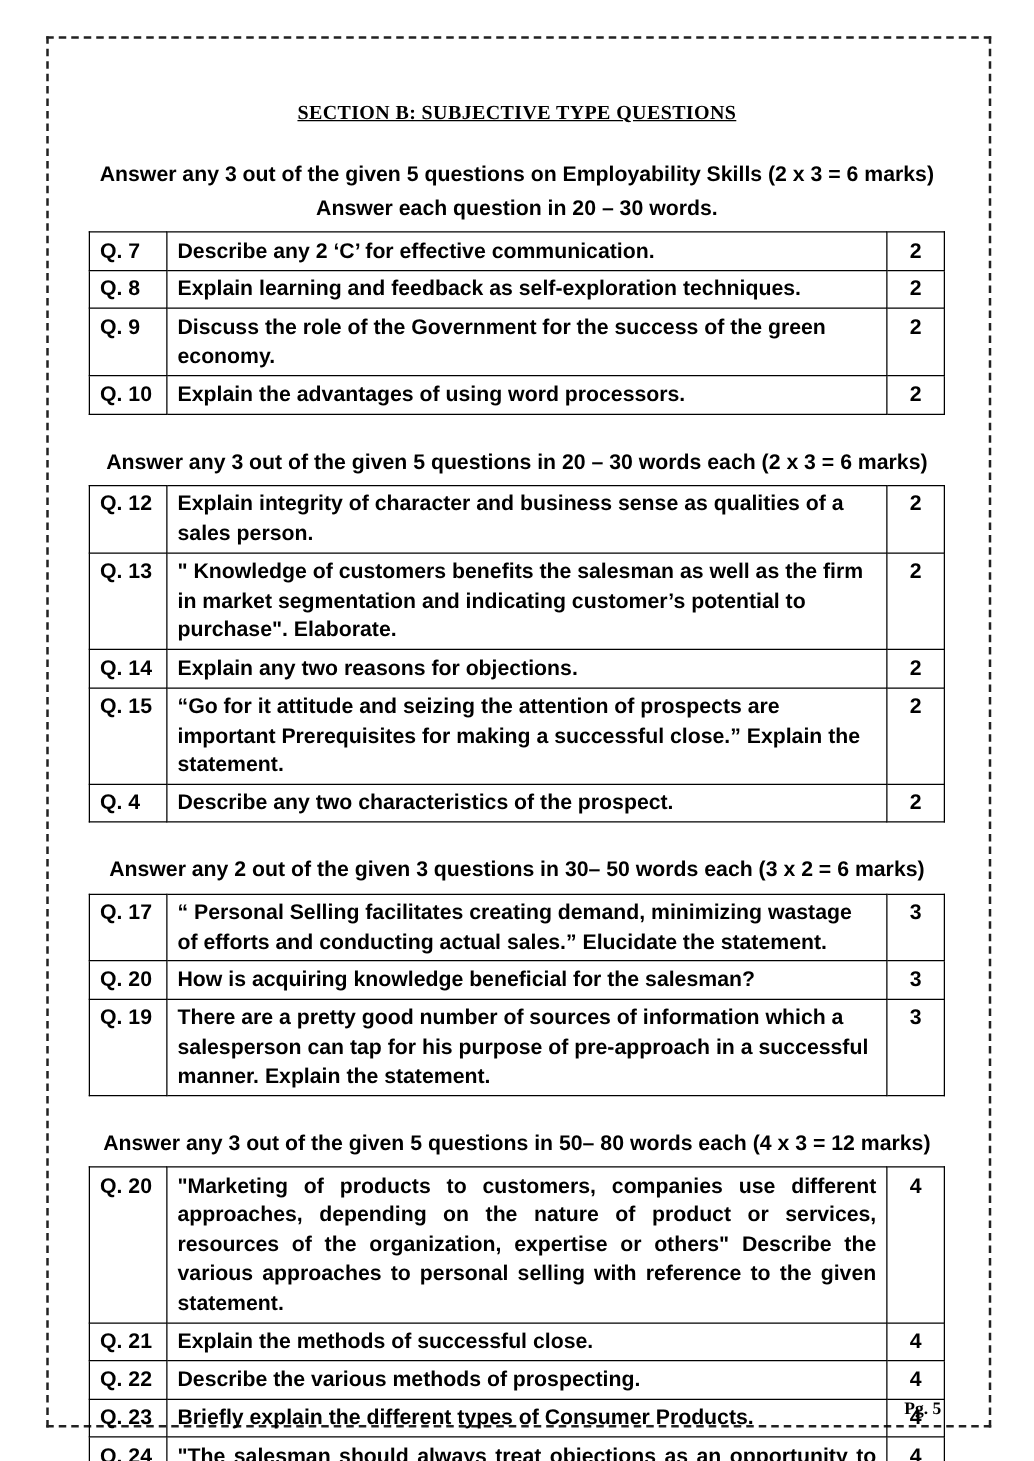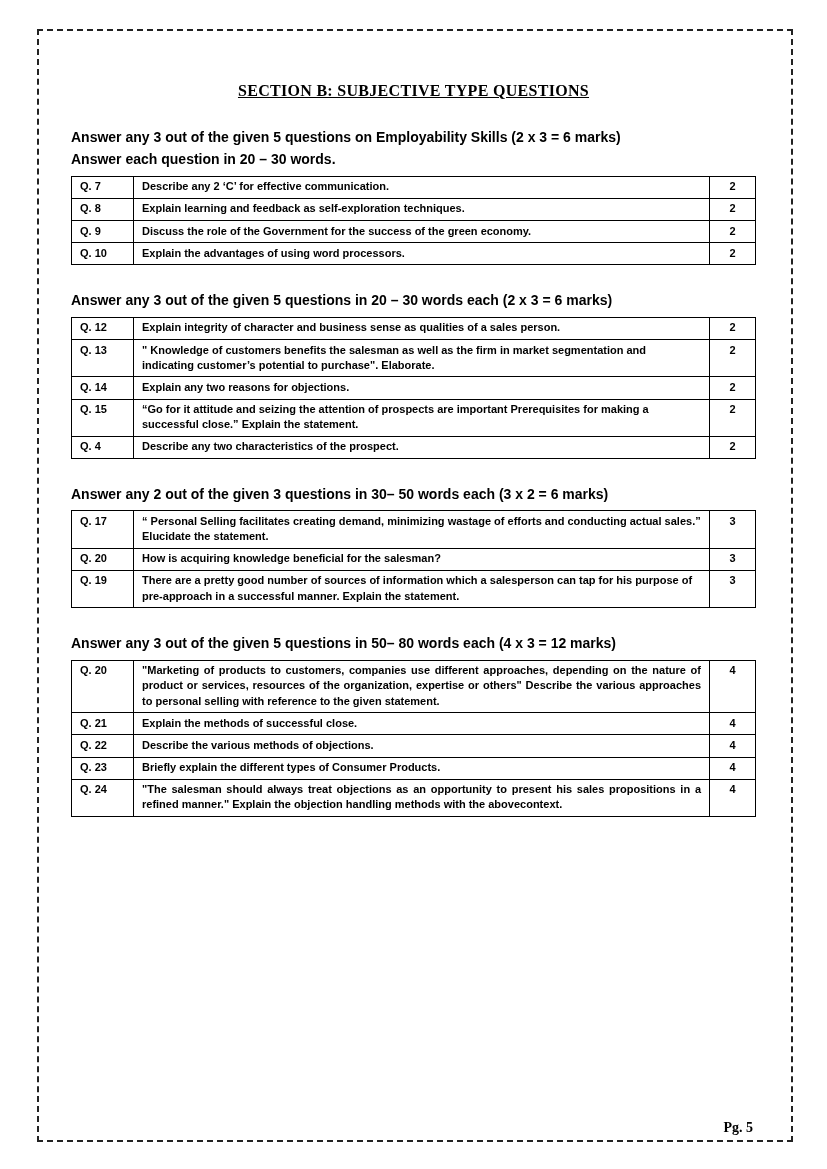"Answer any 3 out of" .instr { font-size: 14px -> 17px; text-align: none -> center }
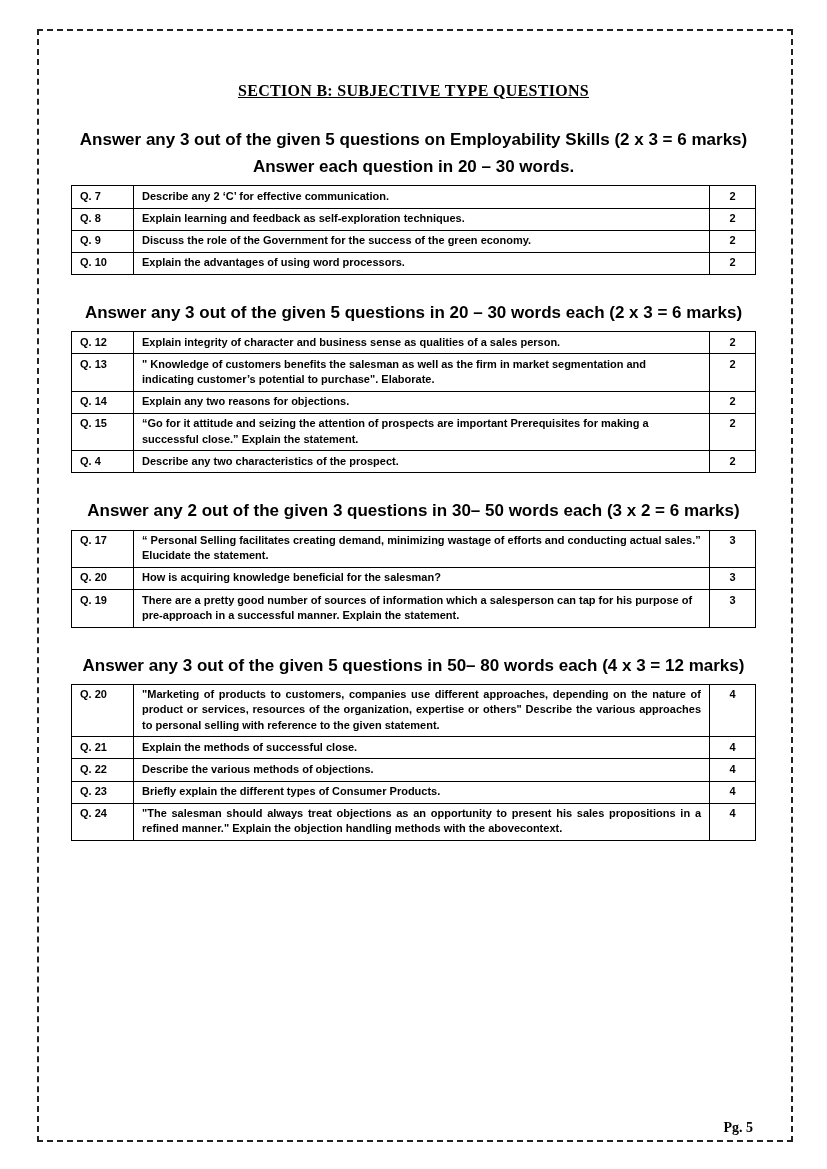"Q. 7" table.qtable { font-size: 11px -> 17px }
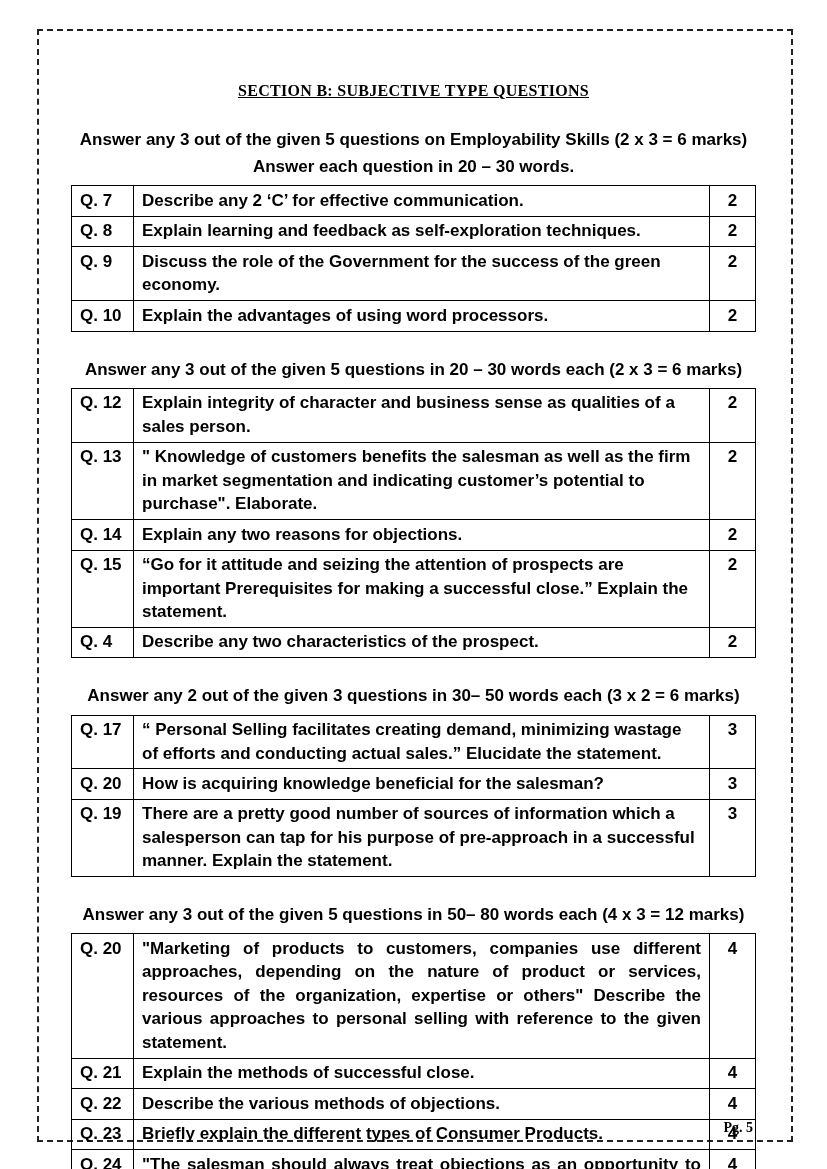"Describe the various methods of" td.qtext { text: objections -> prospecting }
